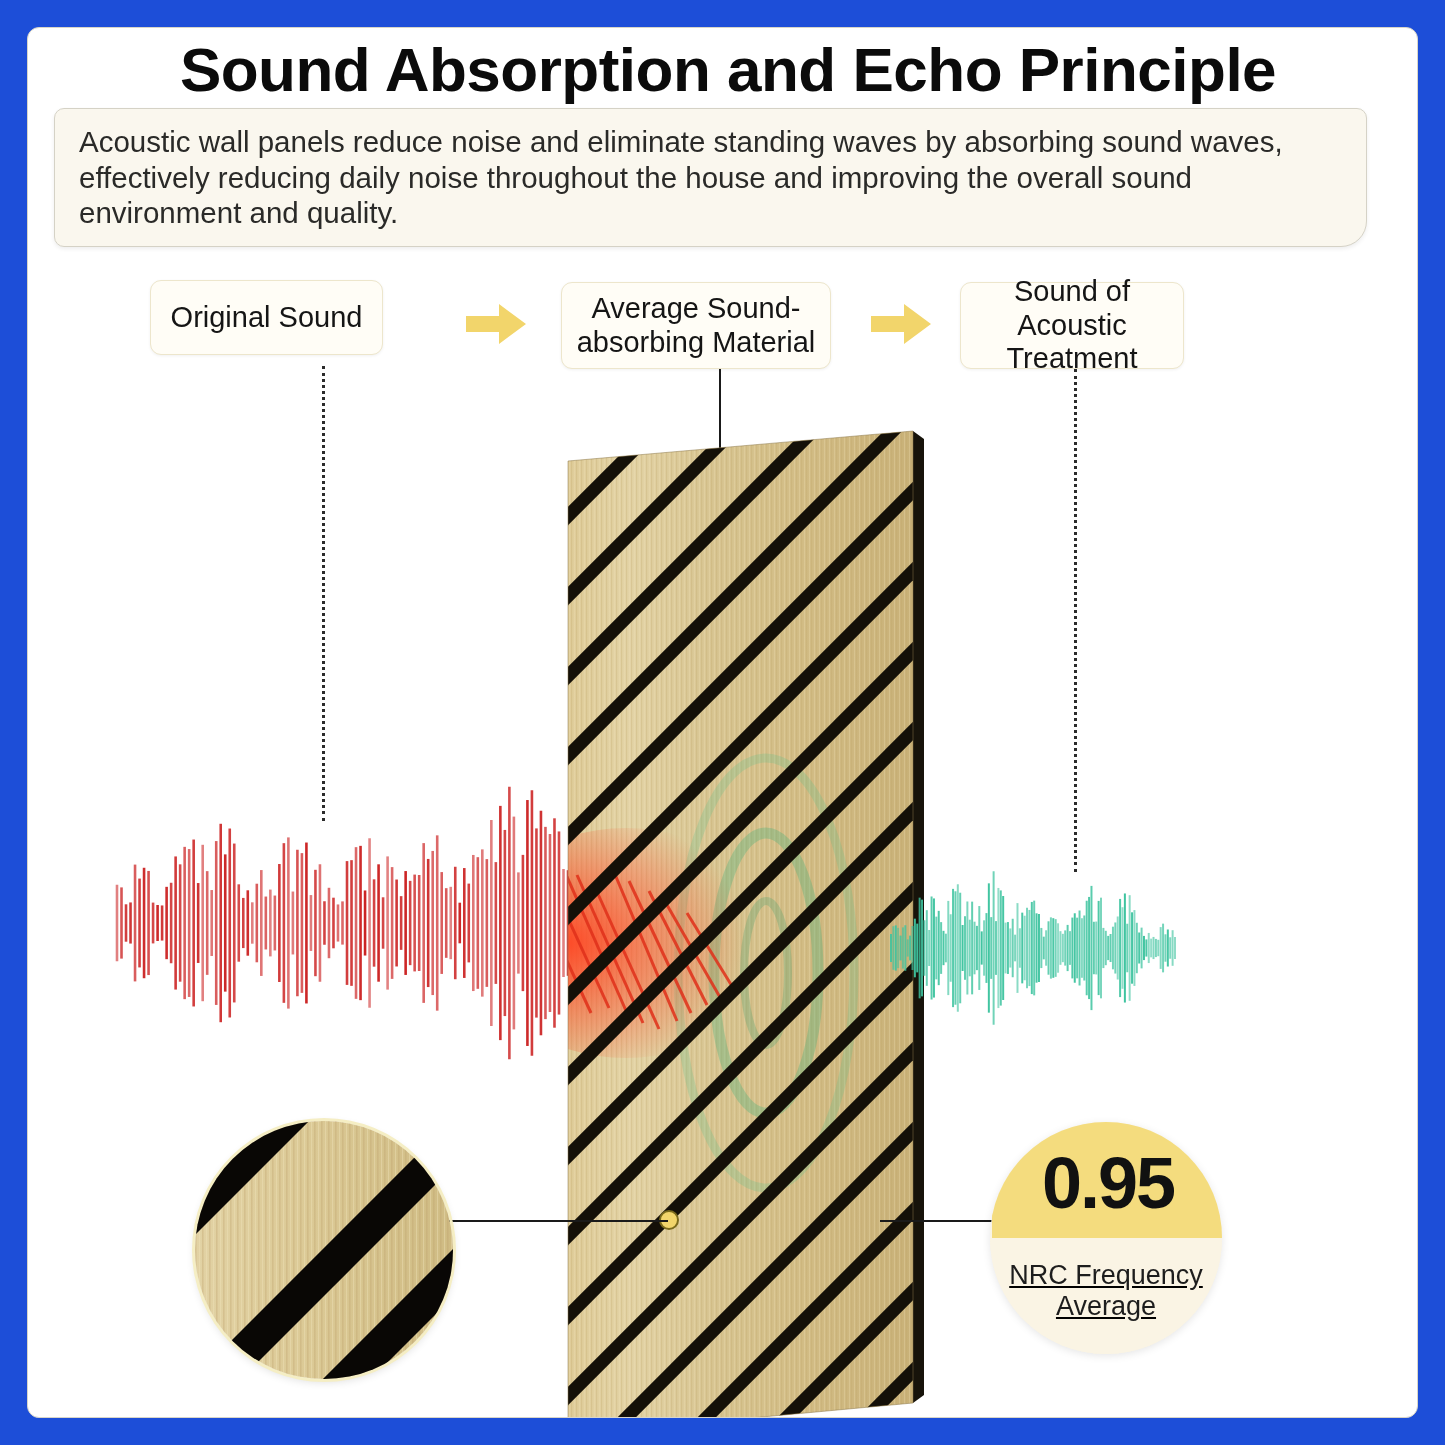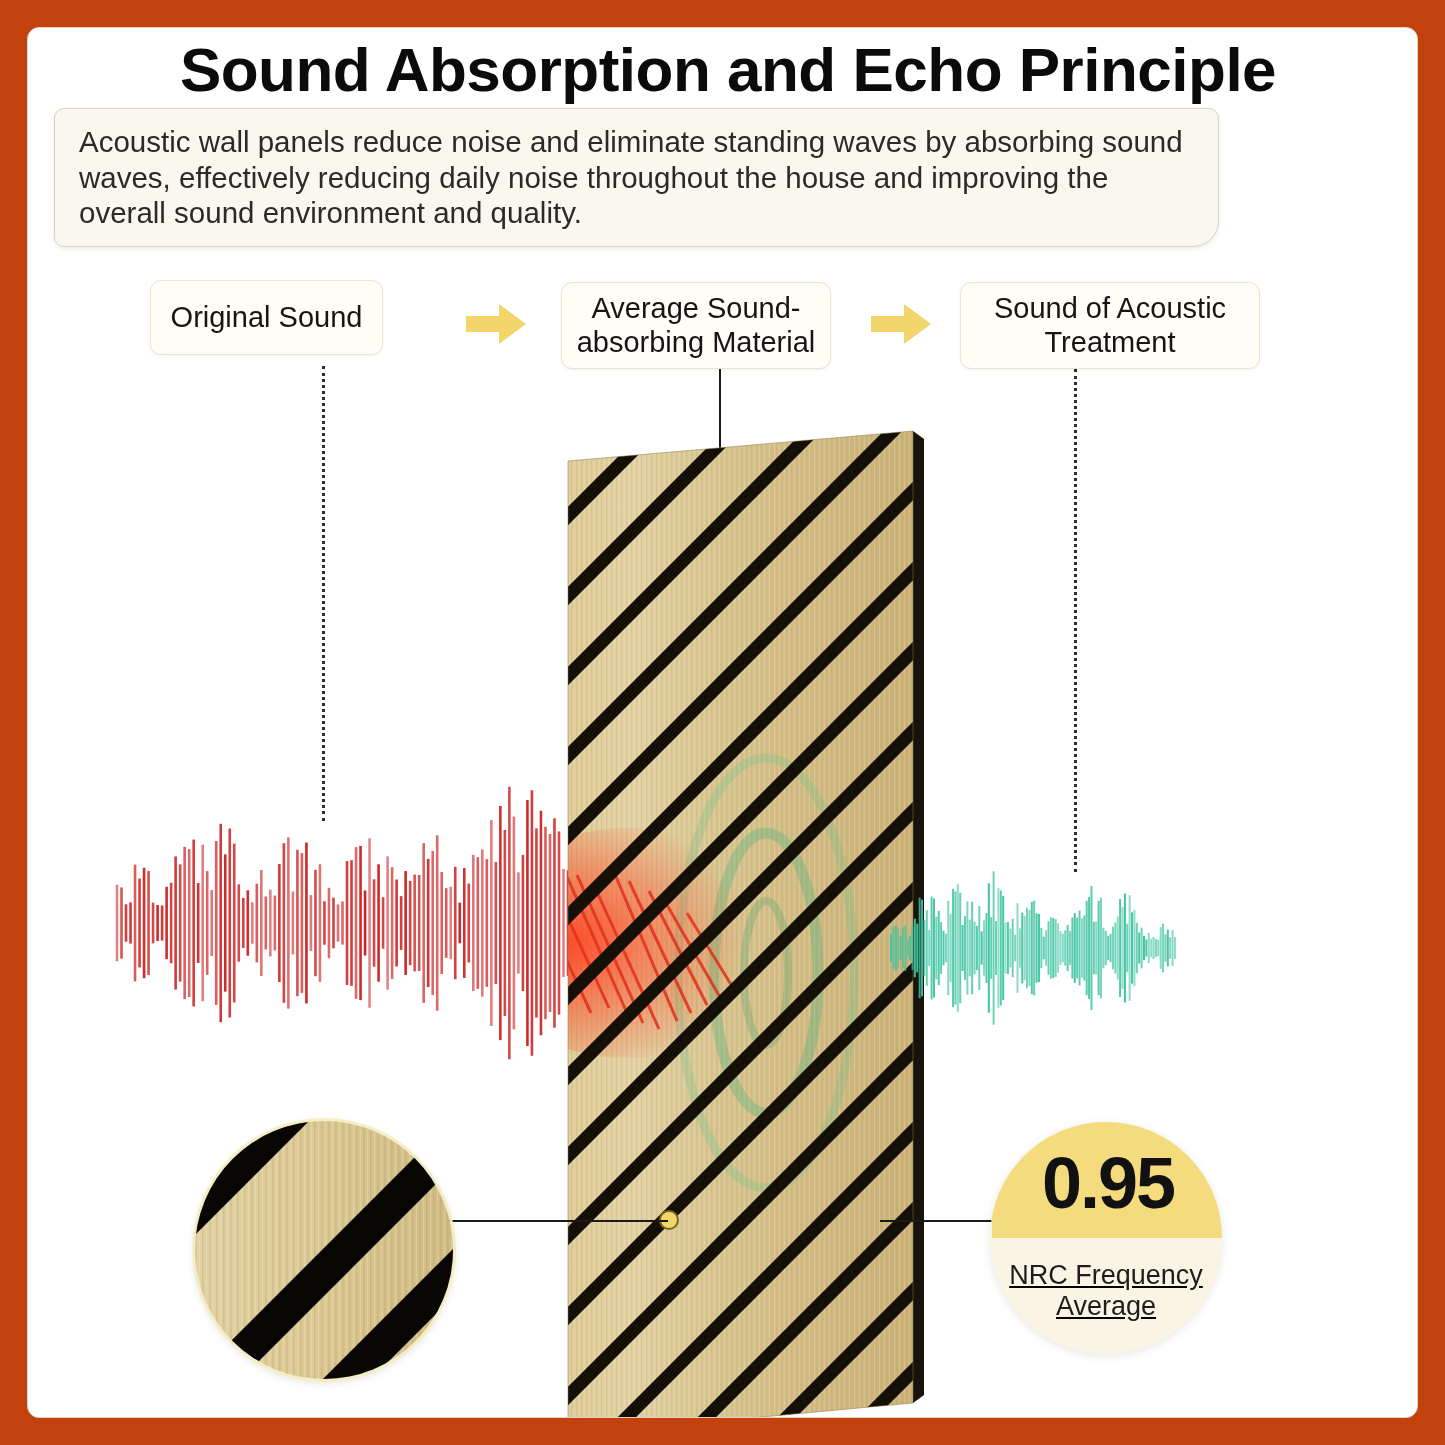"Sound Absorption and Echo Principle" #stage { background: #c2410c -> #1d4ed8 }
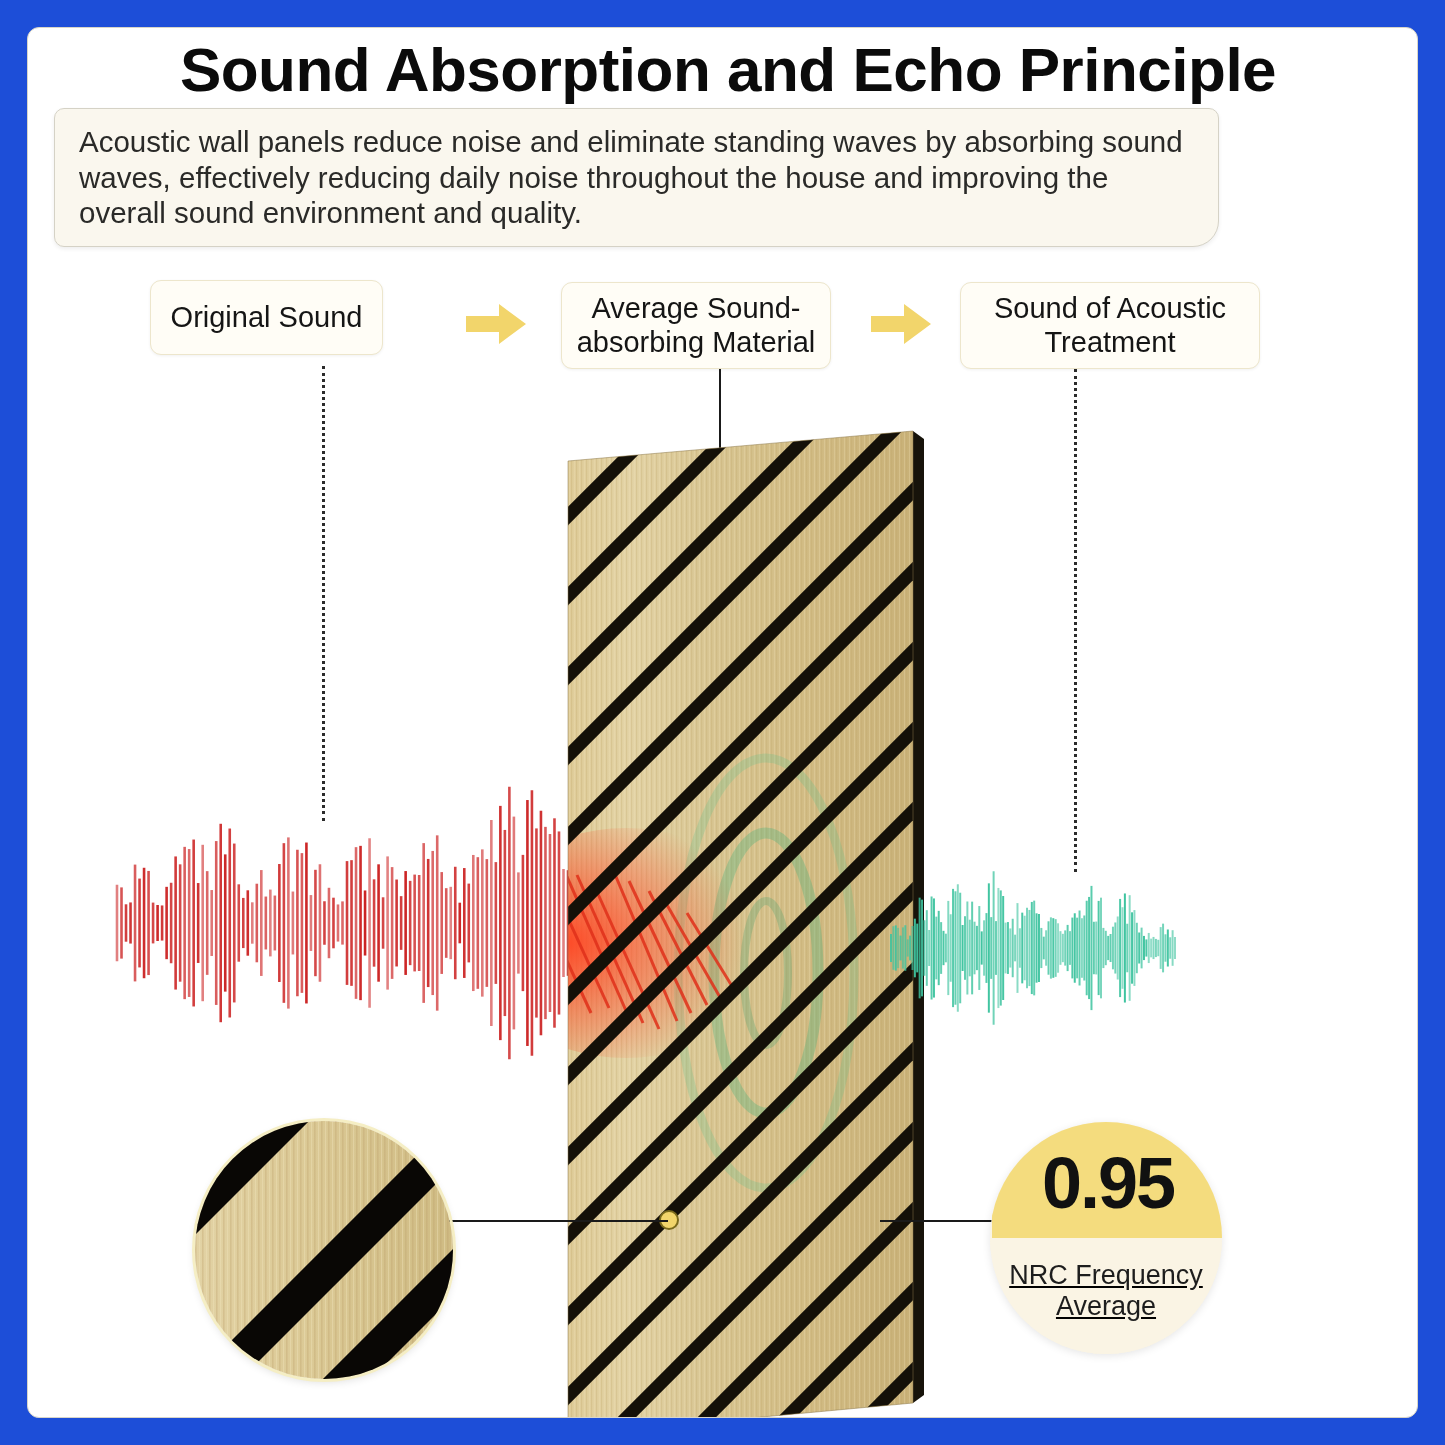"Acoustic wall panels reduce noise" #desc-box { width: 1165px -> 1313px }
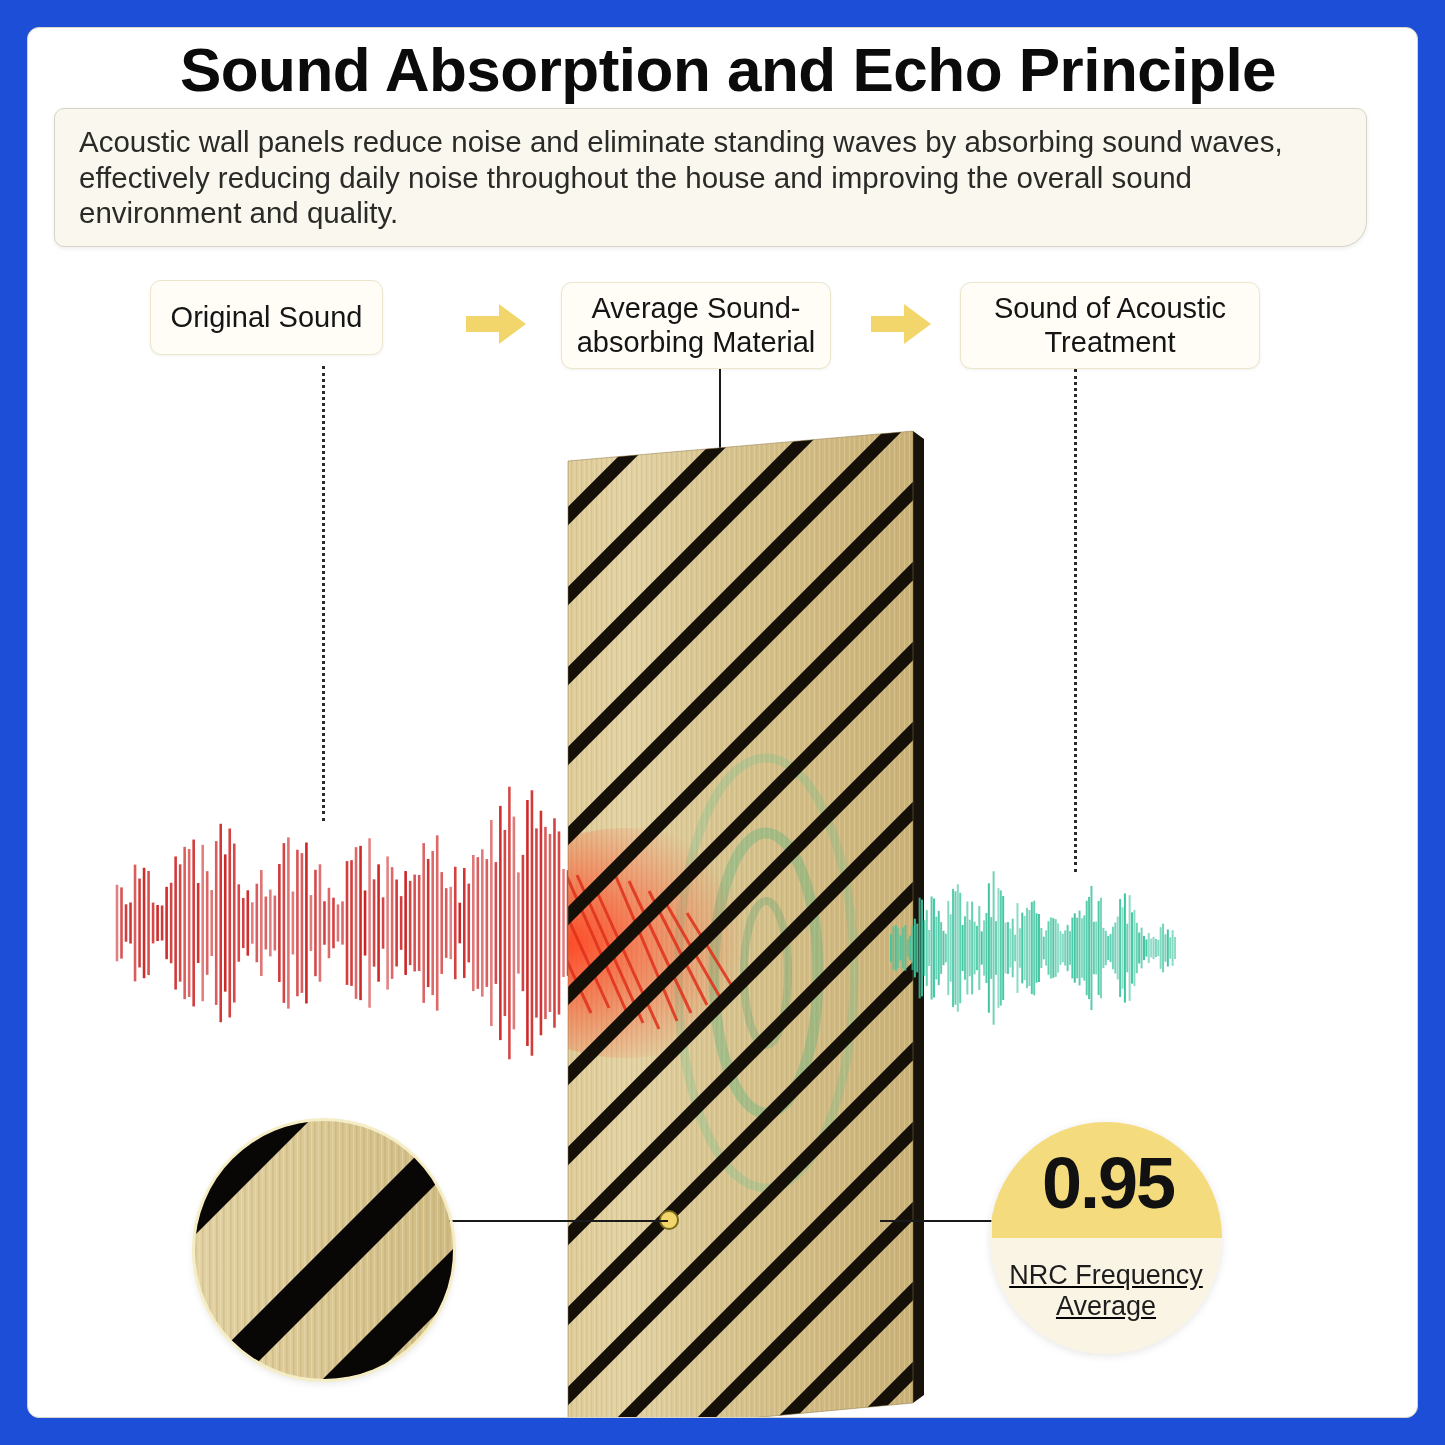"Sound of Acoustic Treatment" #flow-3 { width: 300px -> 224px }
